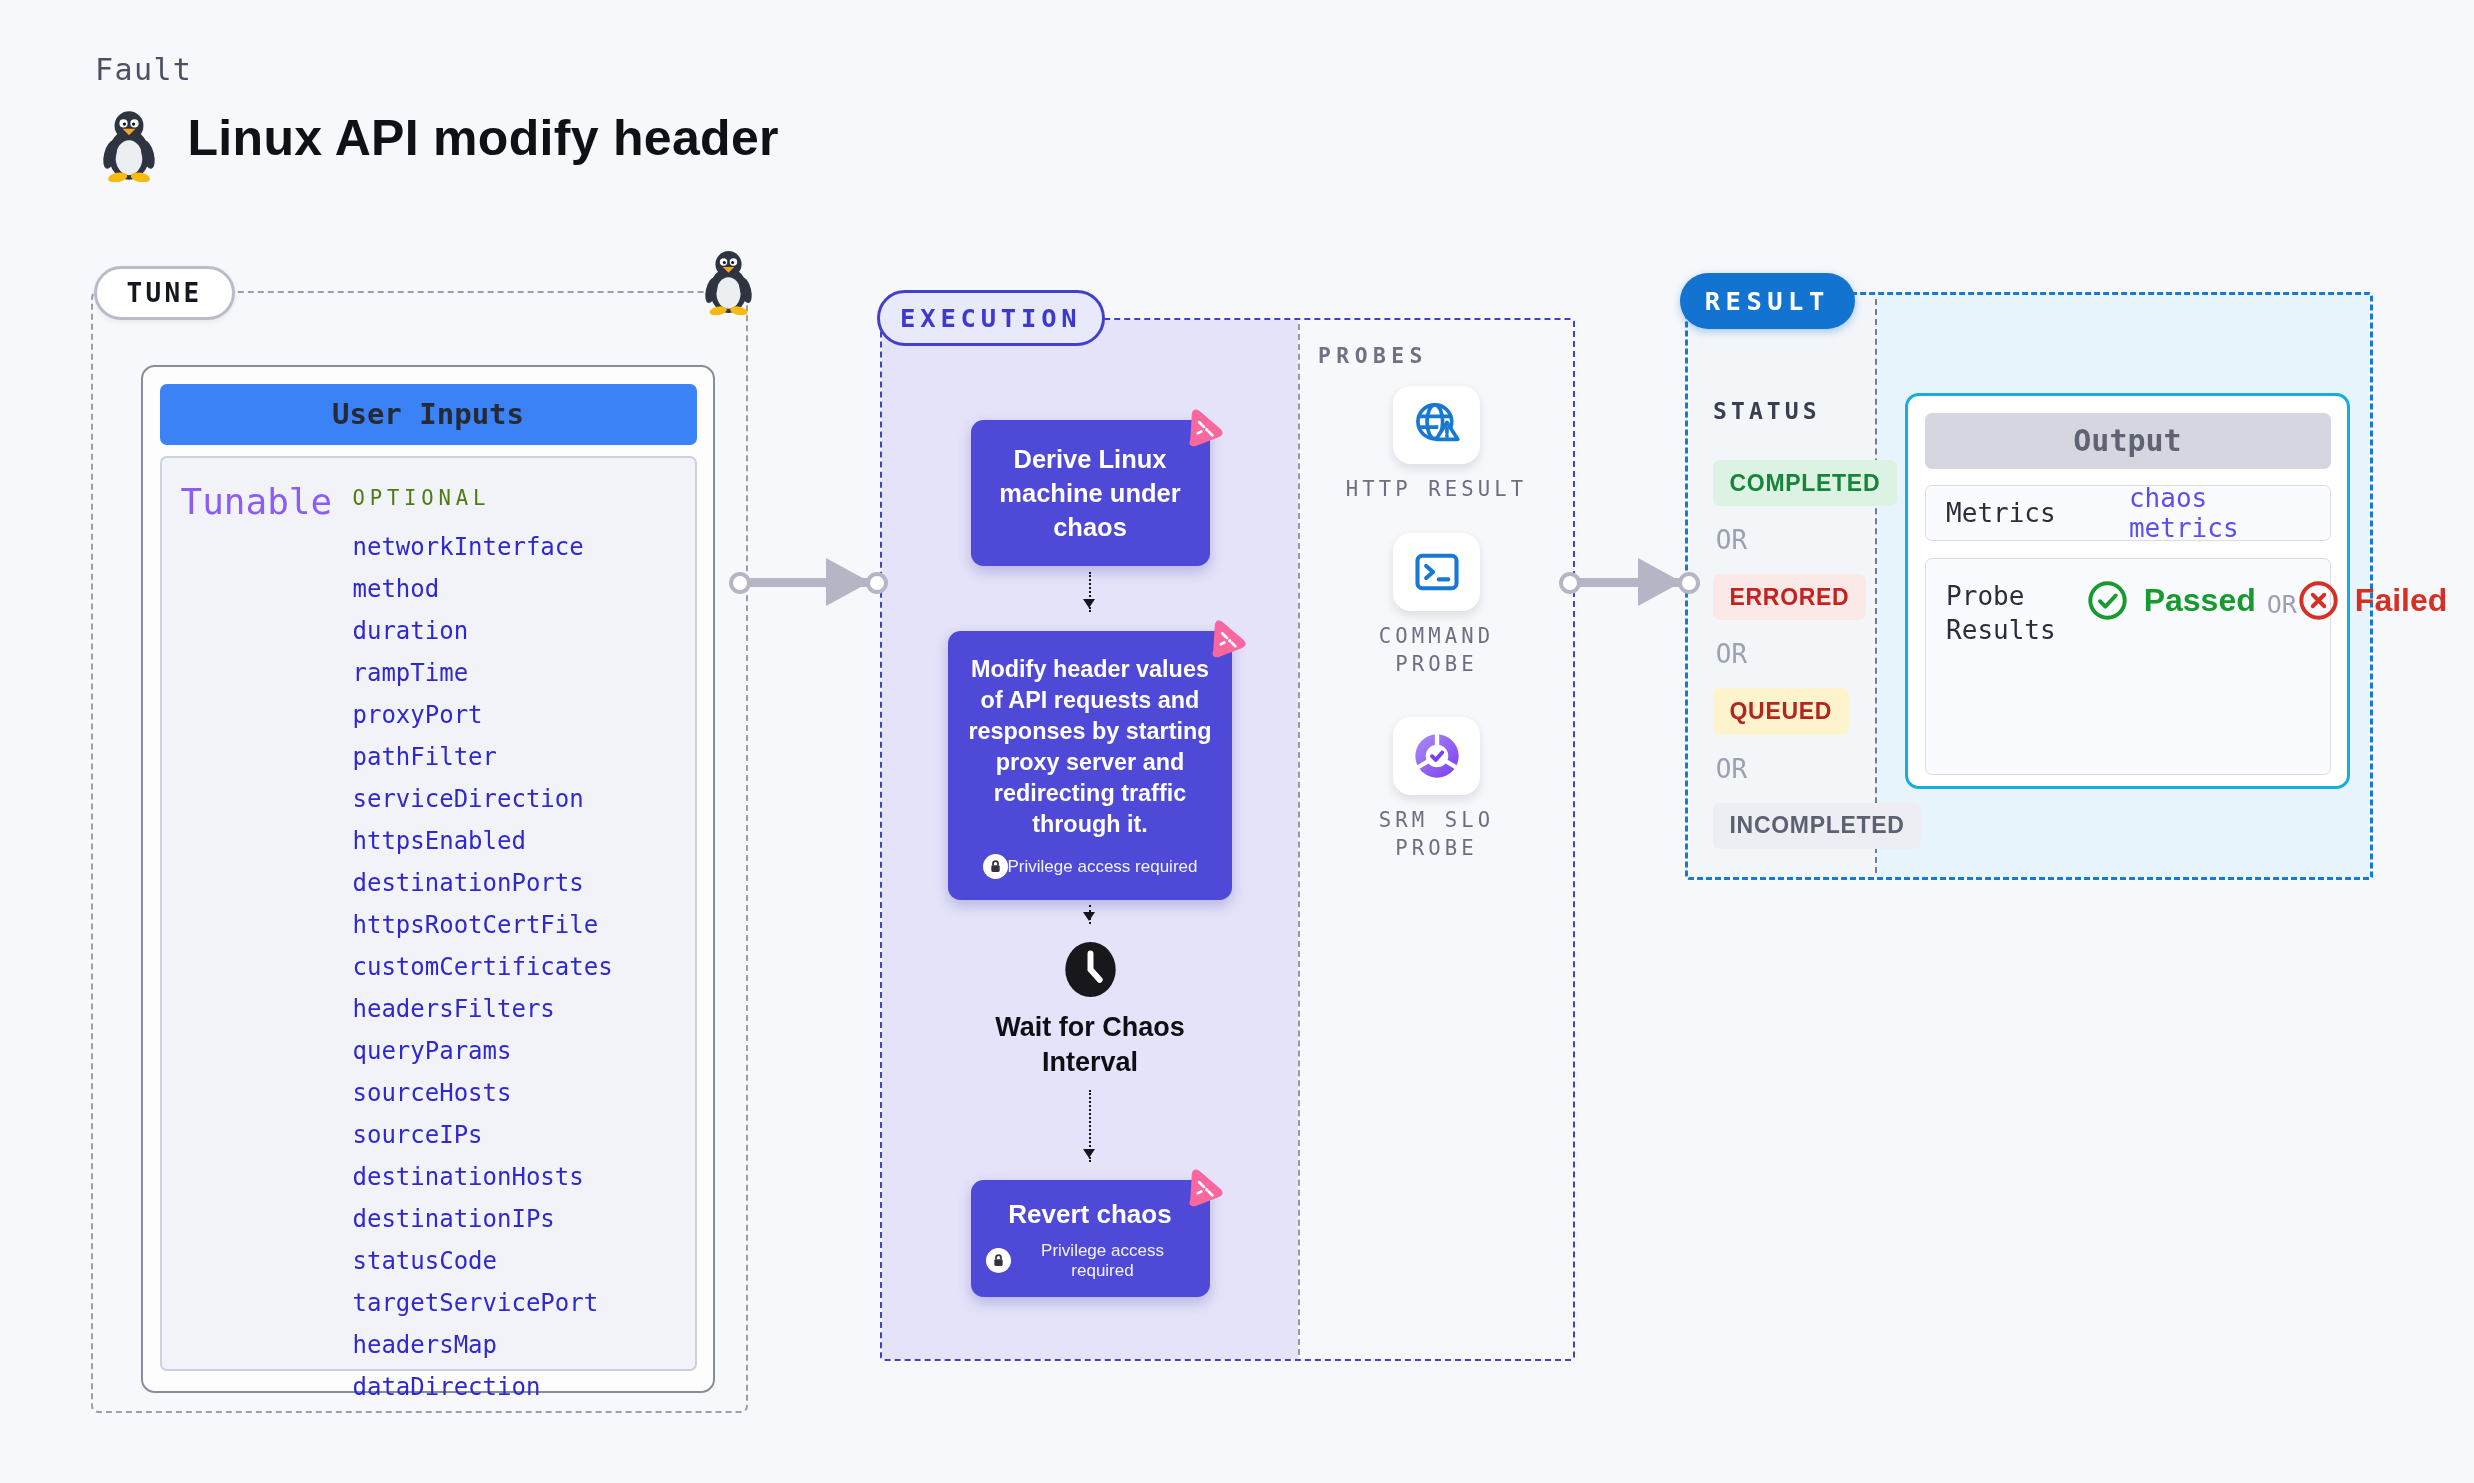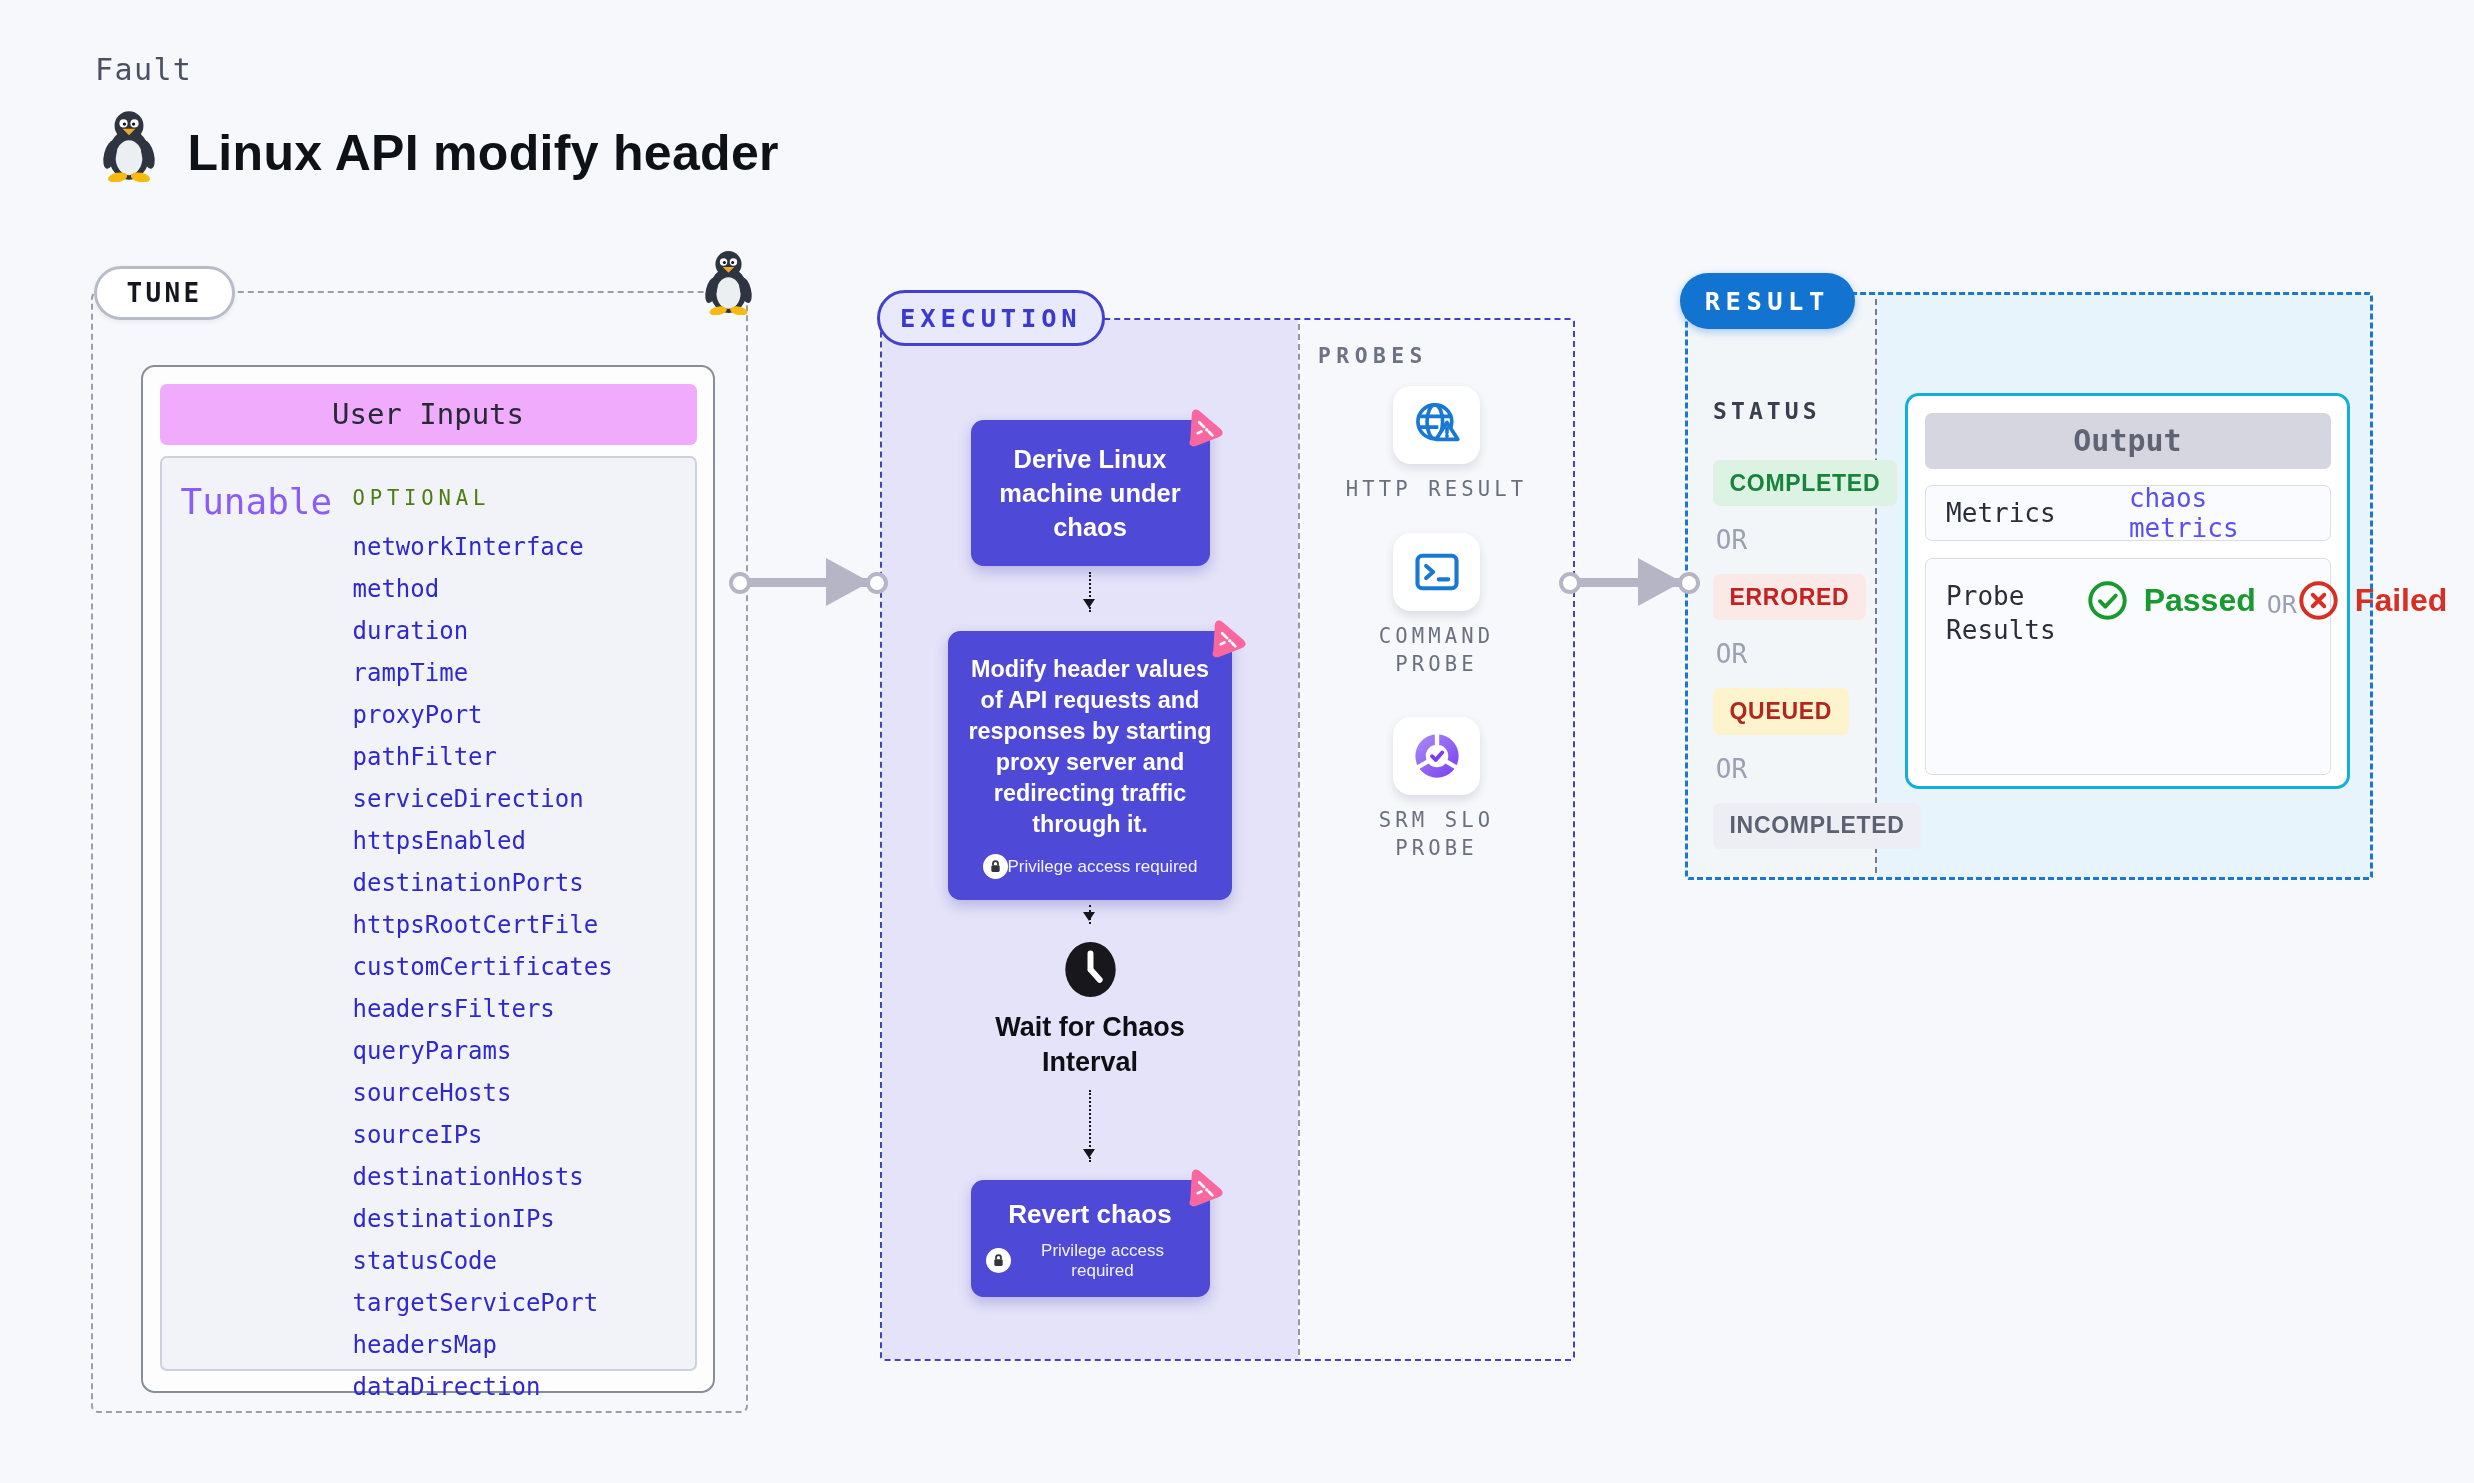"Linux API modify header" .title-row { align-items: flex-end -> flex-start }
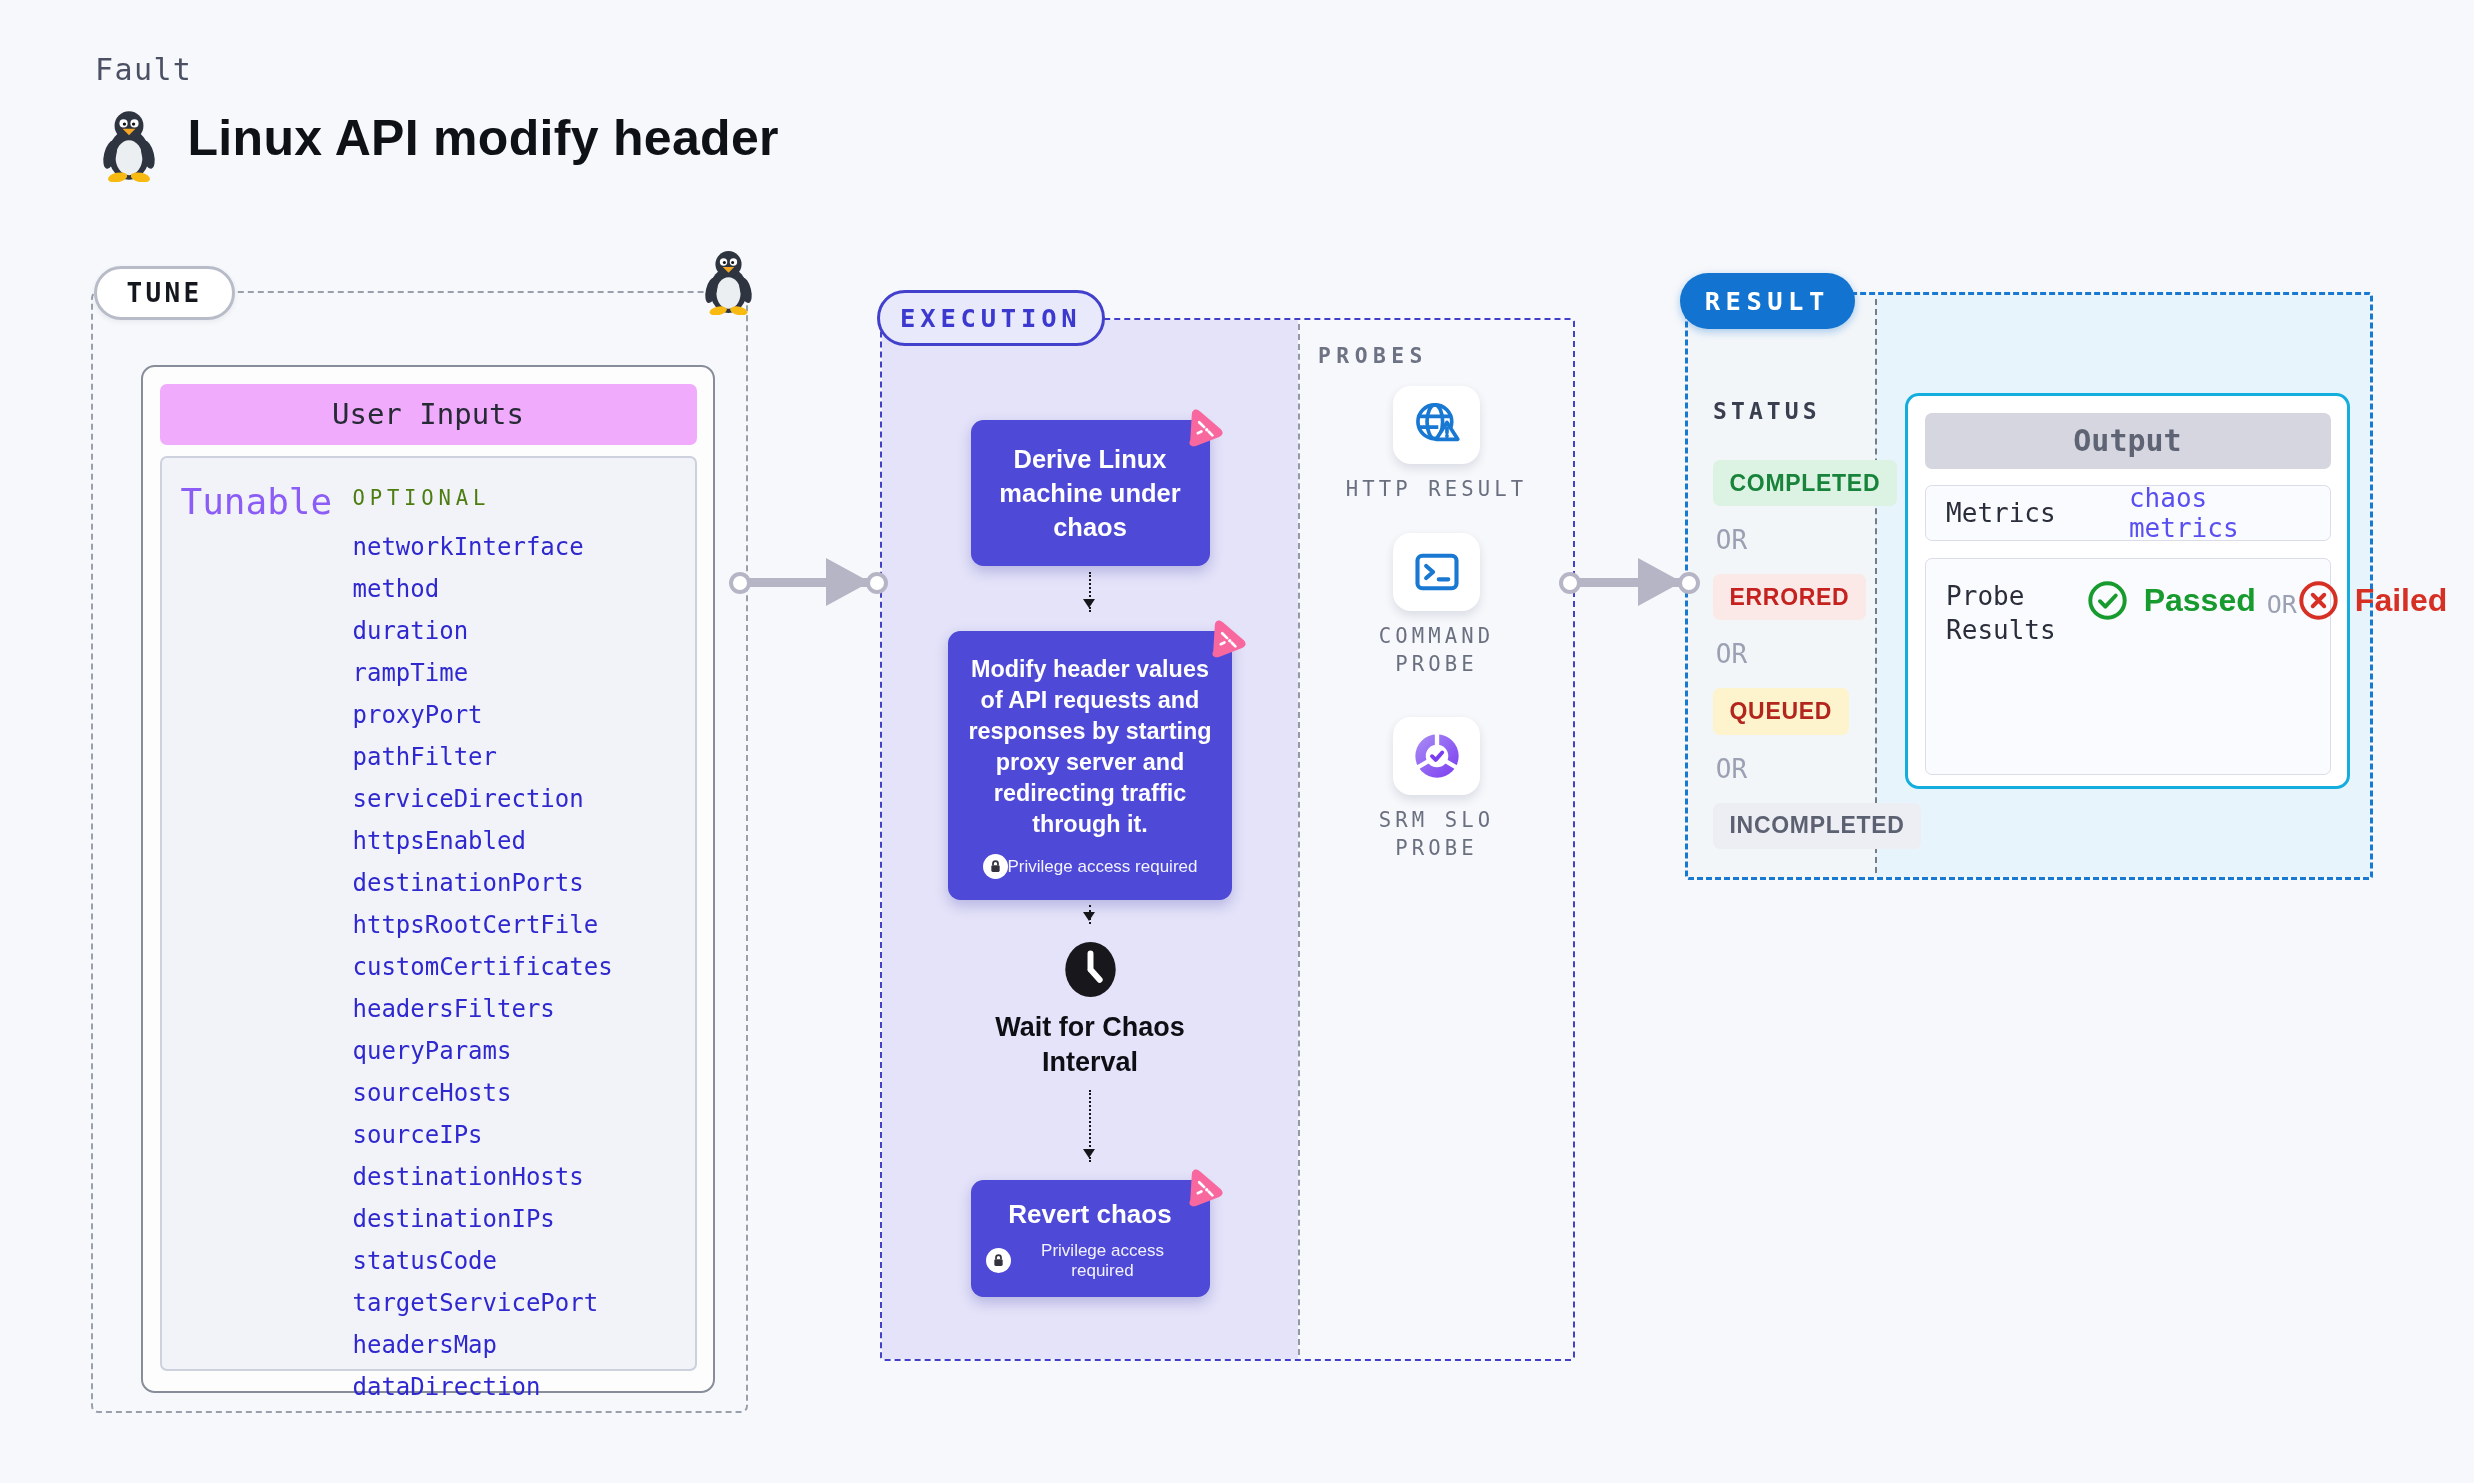"User Inputs" .ui-header { background: #f0abfc -> #3b82f6; font-weight: 400 -> 700 }
